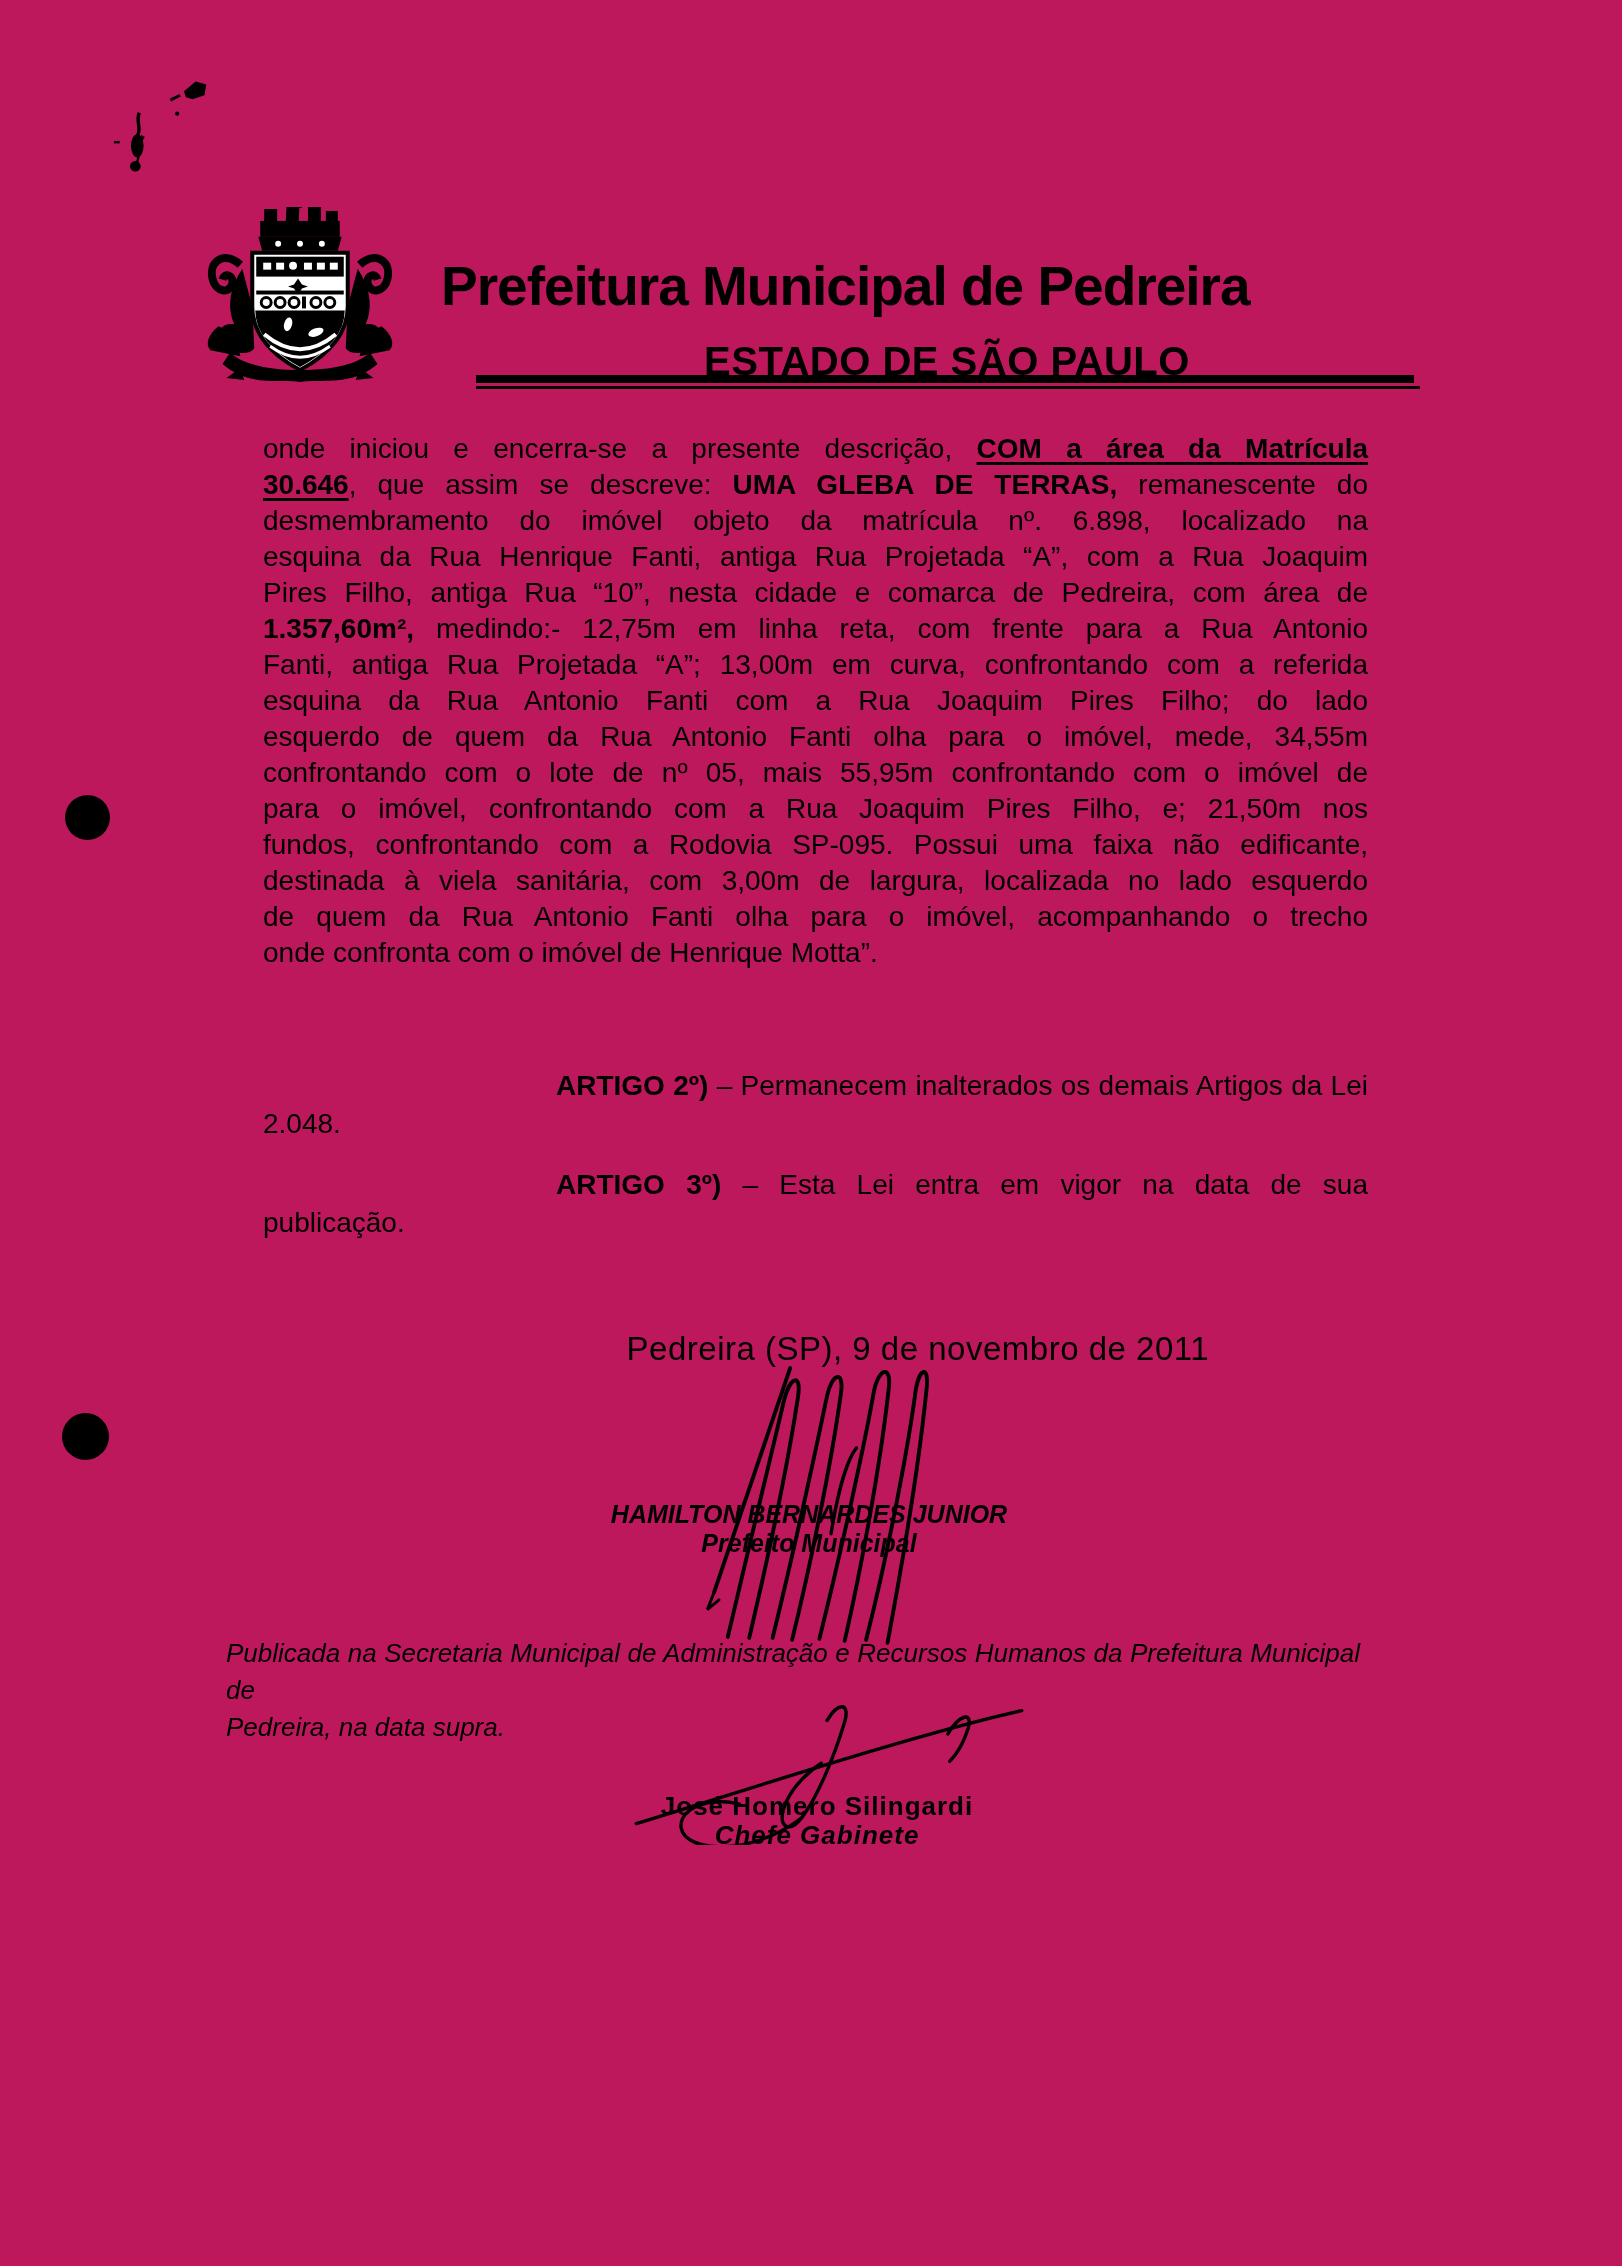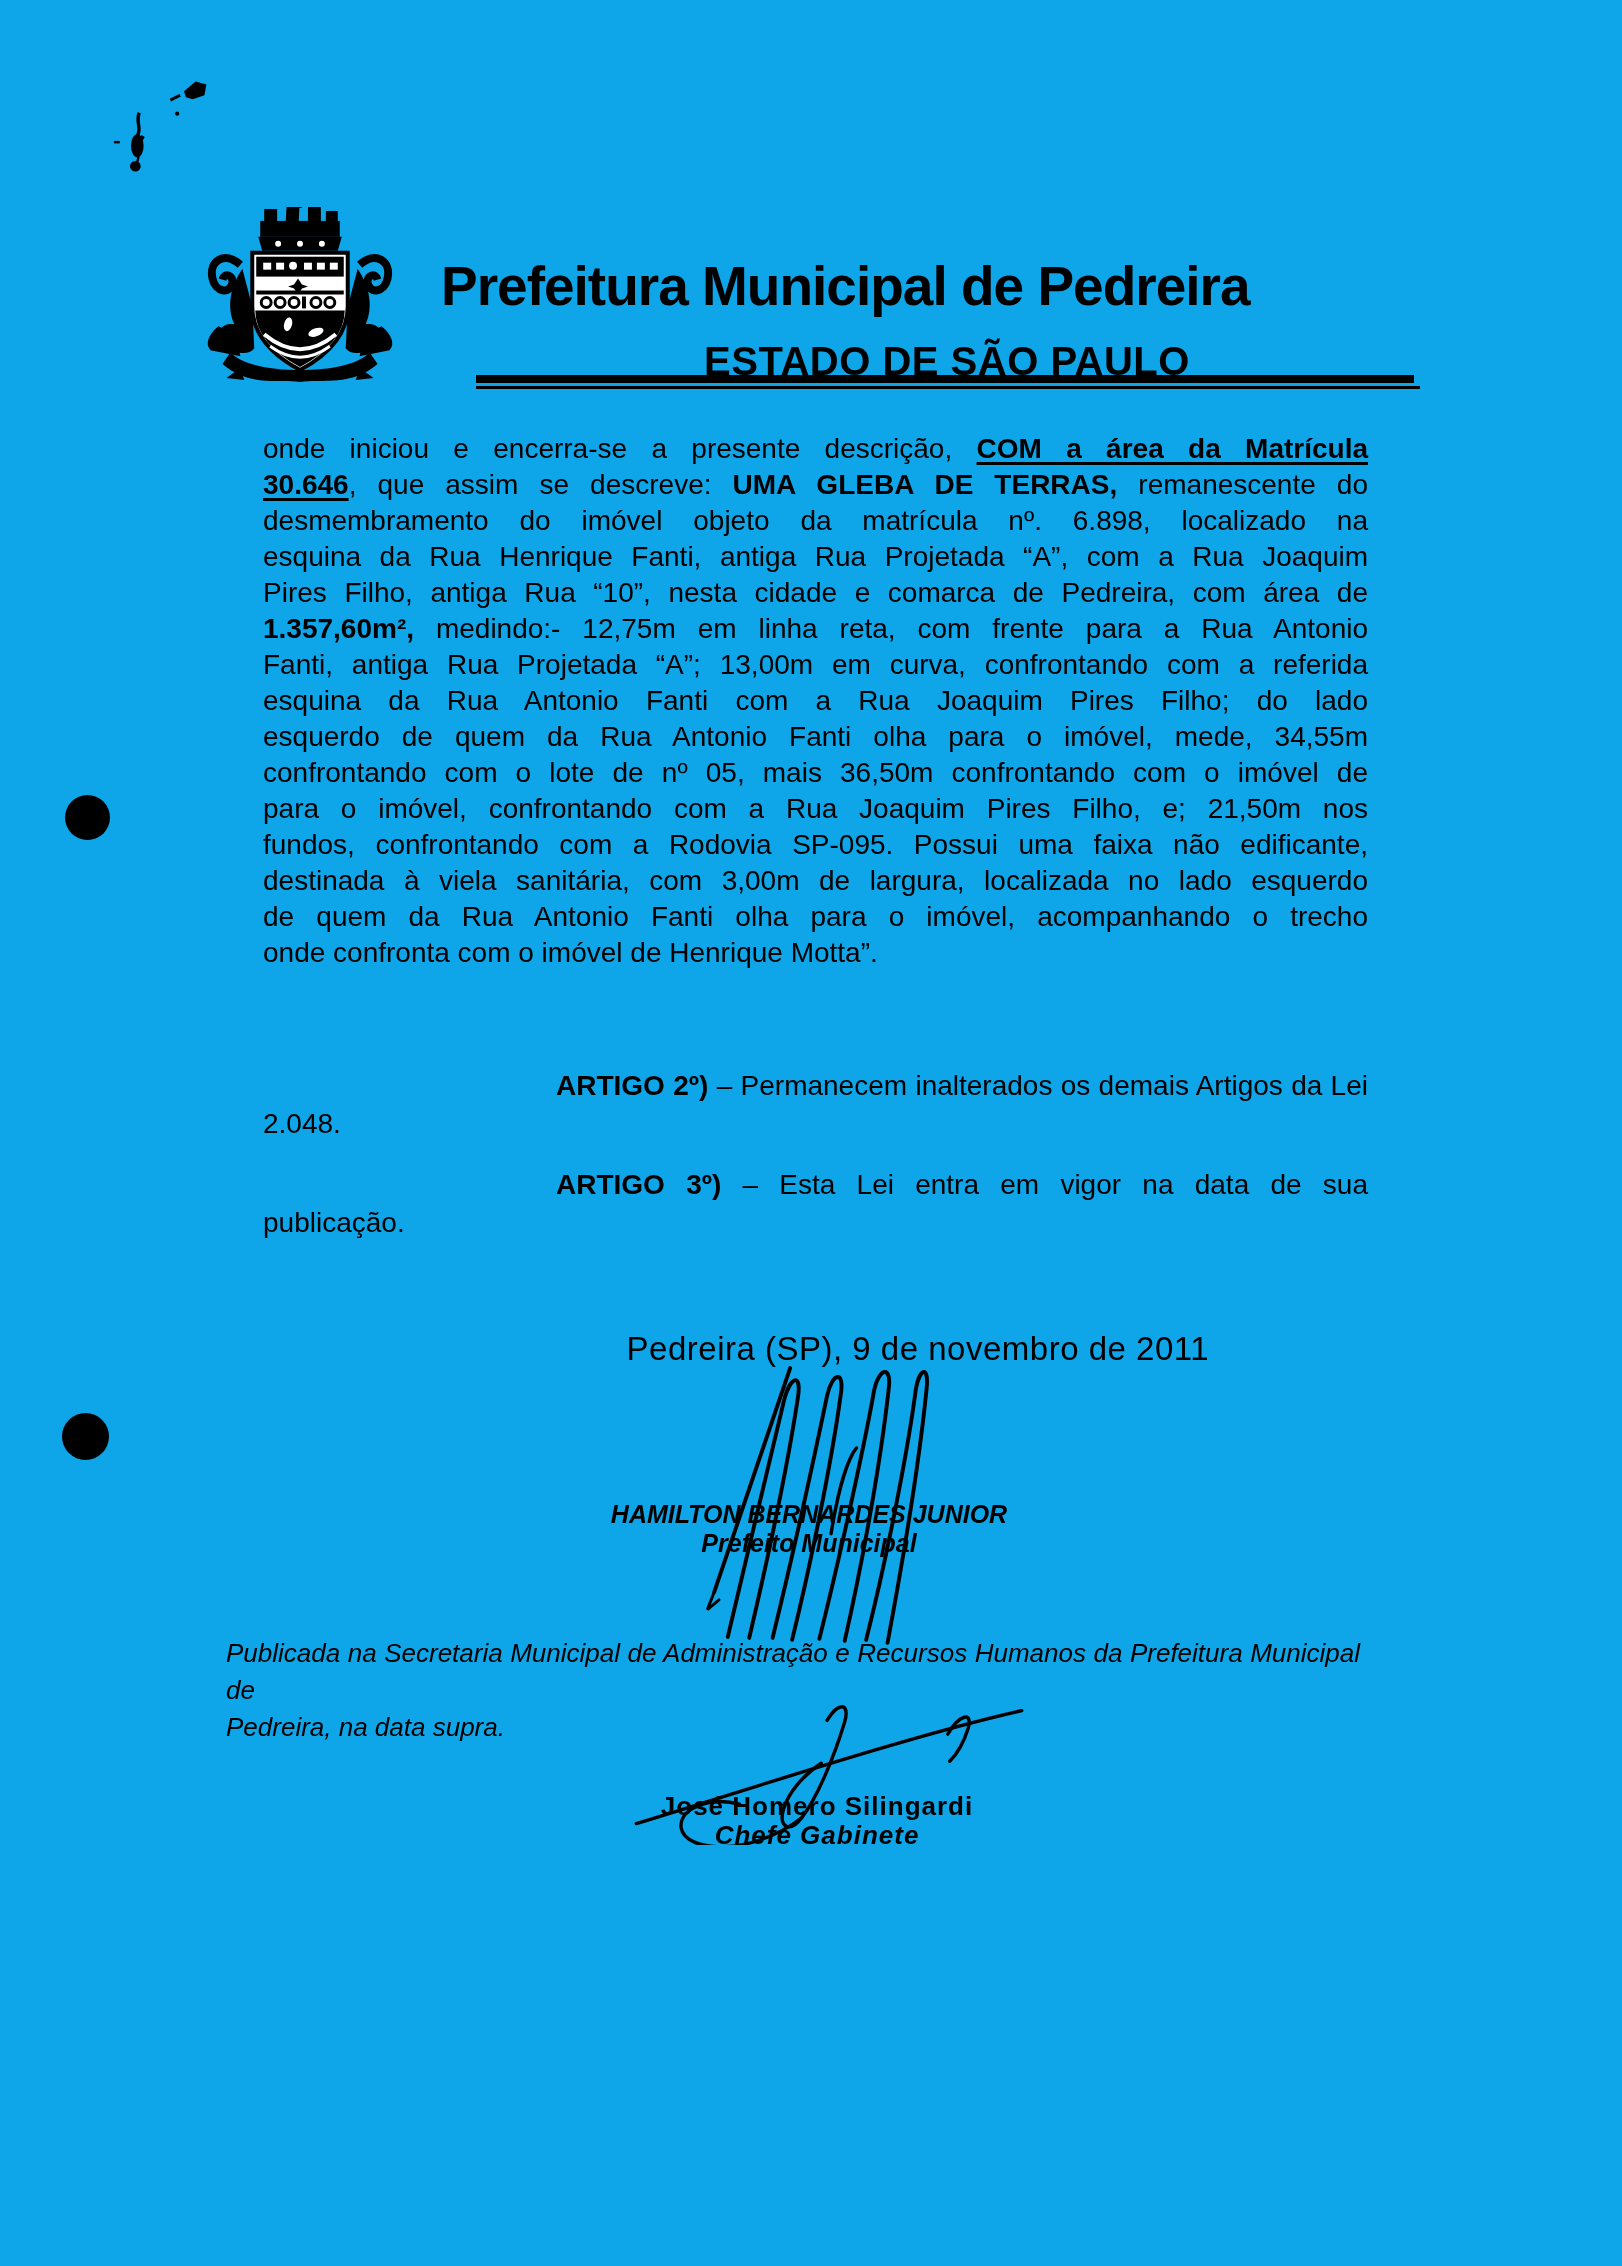"Prefeitura Municipal de Pedreira" #page { background: #0ea5e9 -> #be185d }
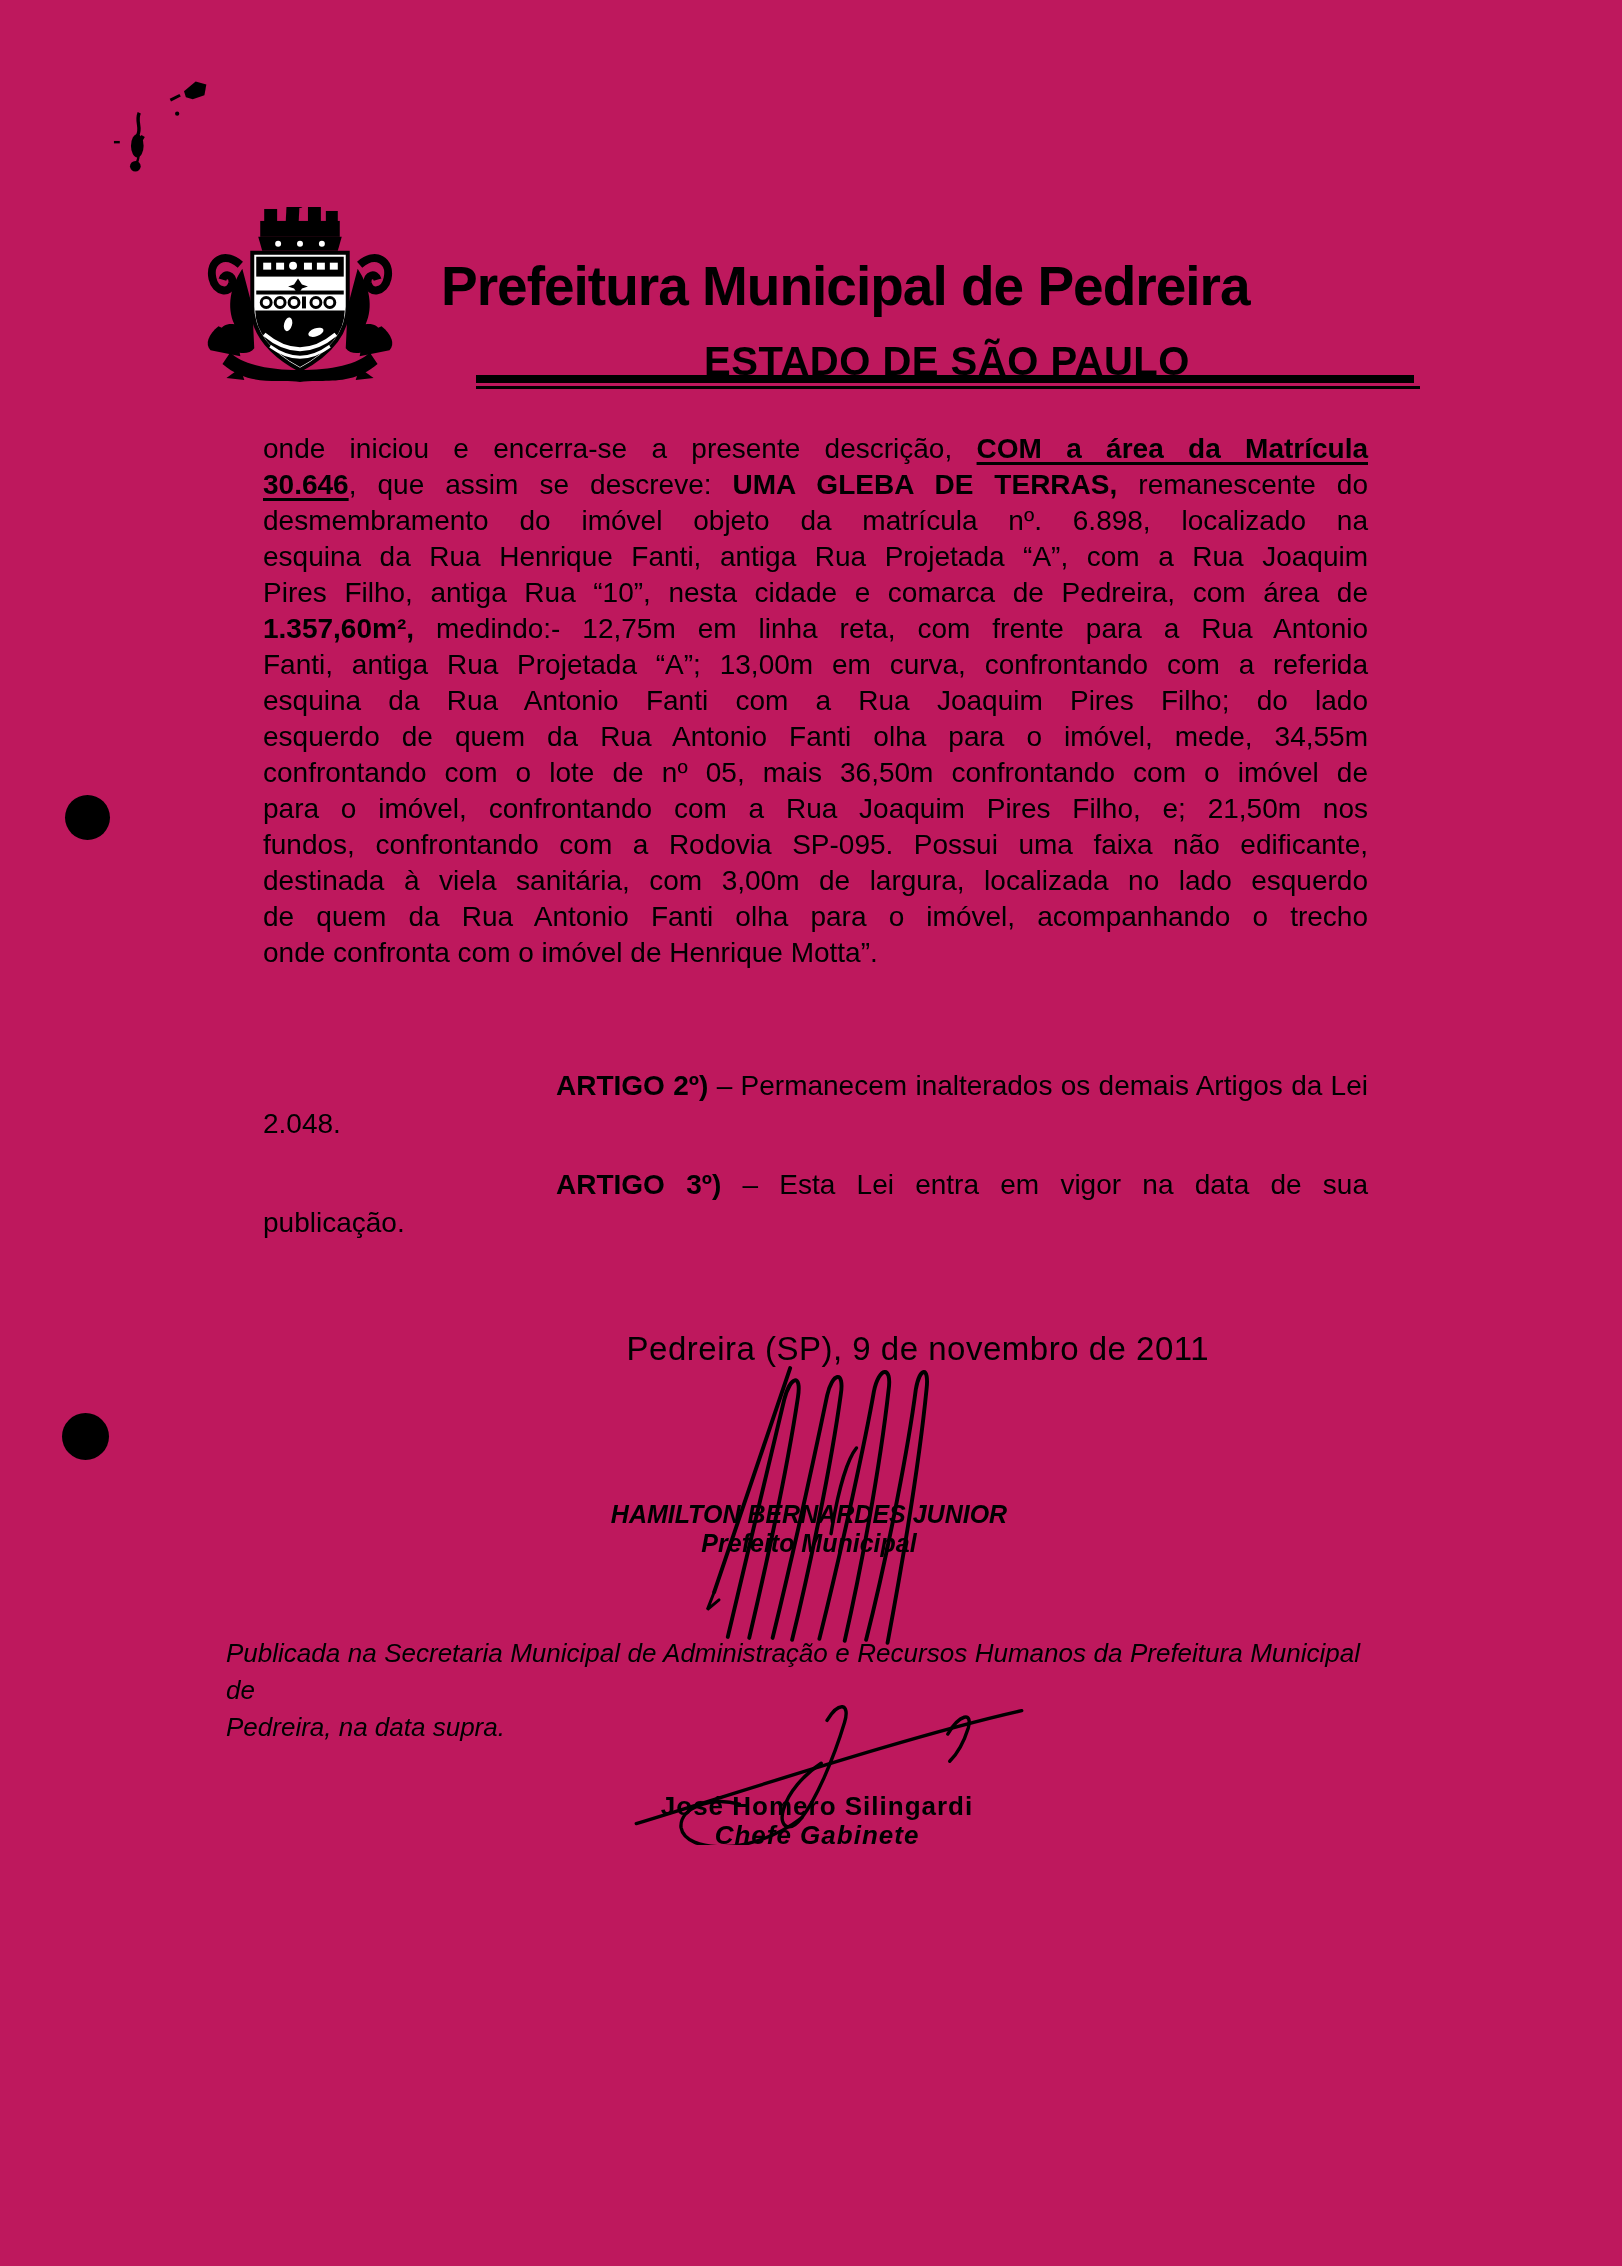"confrontando com o lote de" span { text: 36,50m -> 55,95m }
